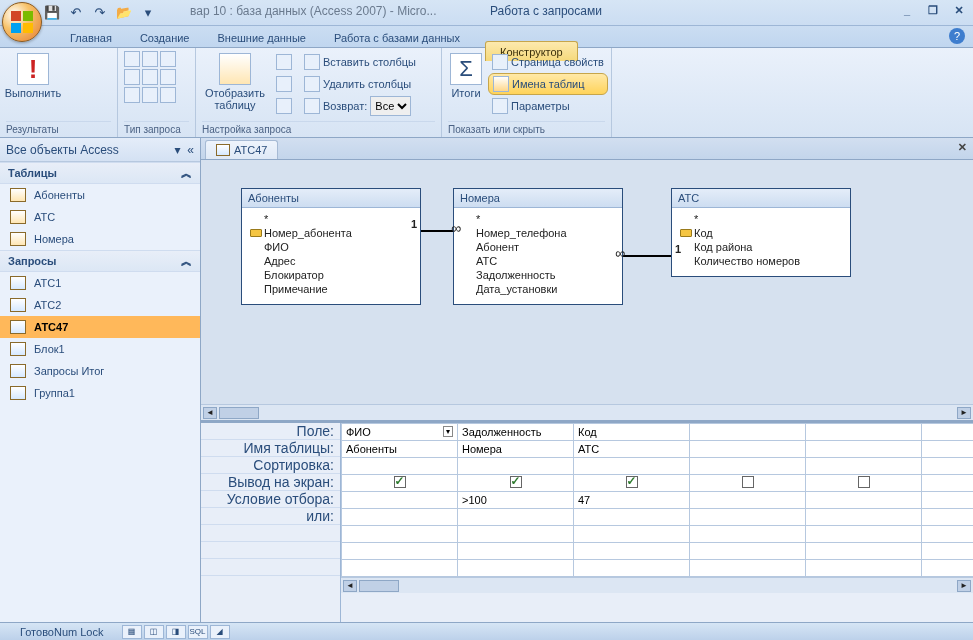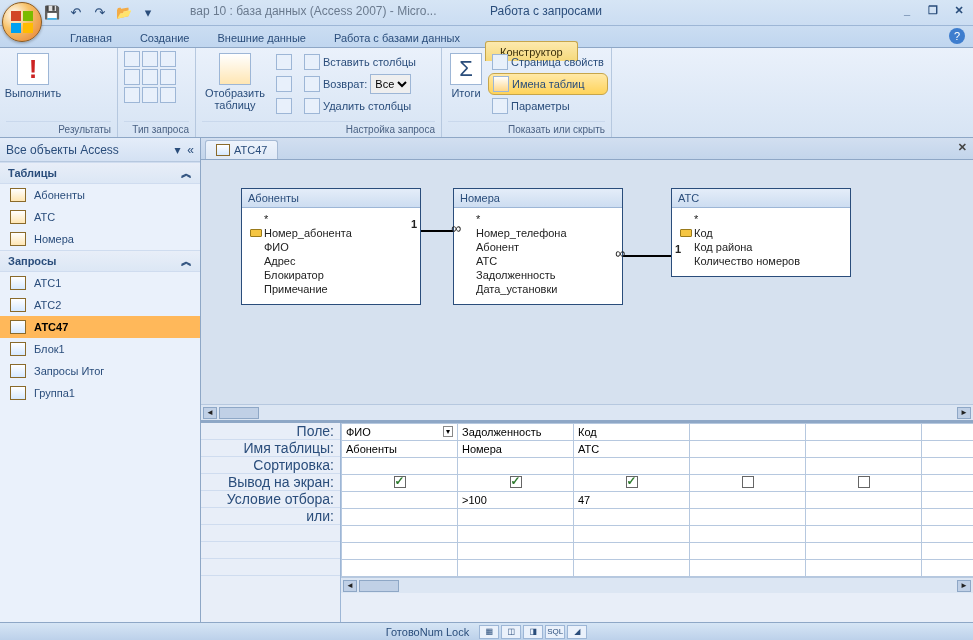"Возврат:" div.tb { order: before "Удалить столбцы" -> after "Удалить столбцы" }
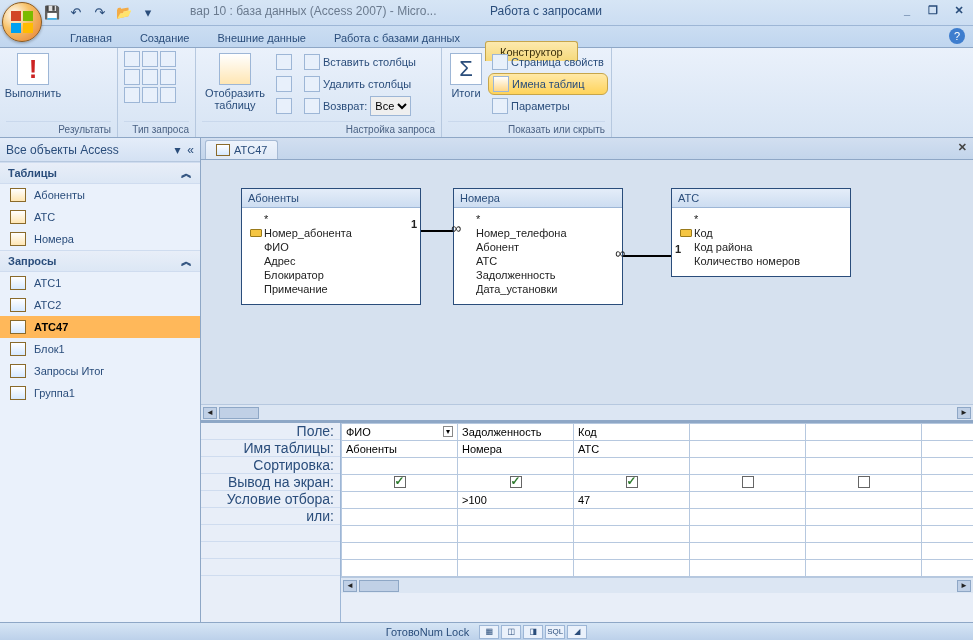"Результаты" .rgroup .glabel { text-align: right -> left }
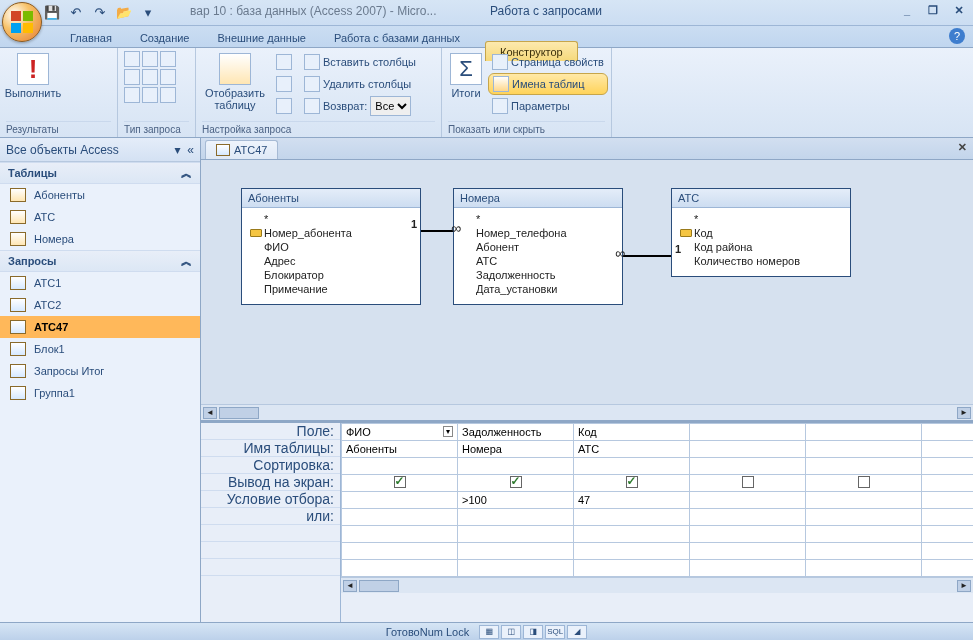"Готово" .statusbar { justify-content: center -> flex-start; padding: 0 4px -> 0 20px }
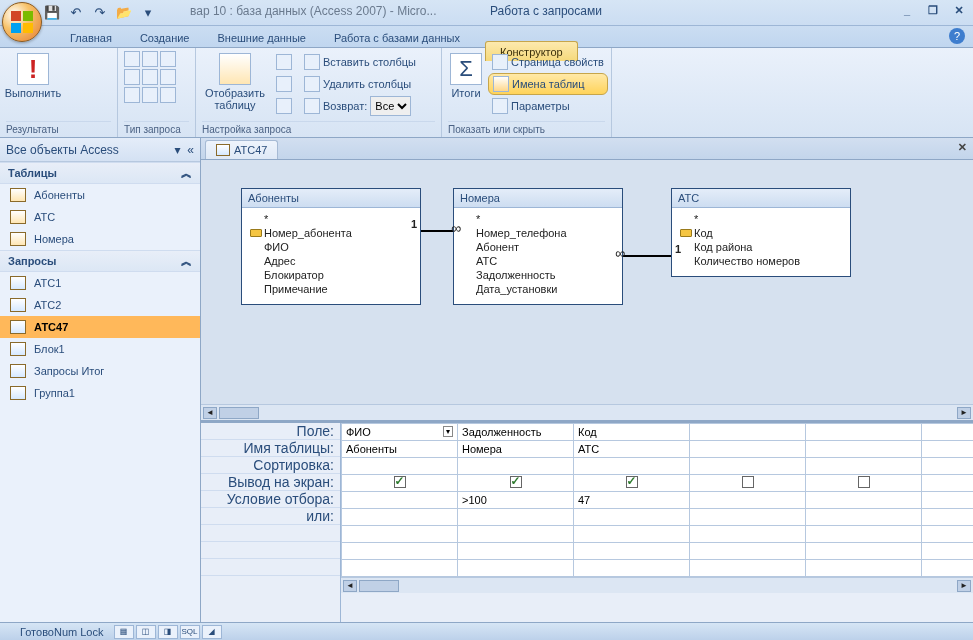"Num Lock" span { gap: 10px -> 18px }
